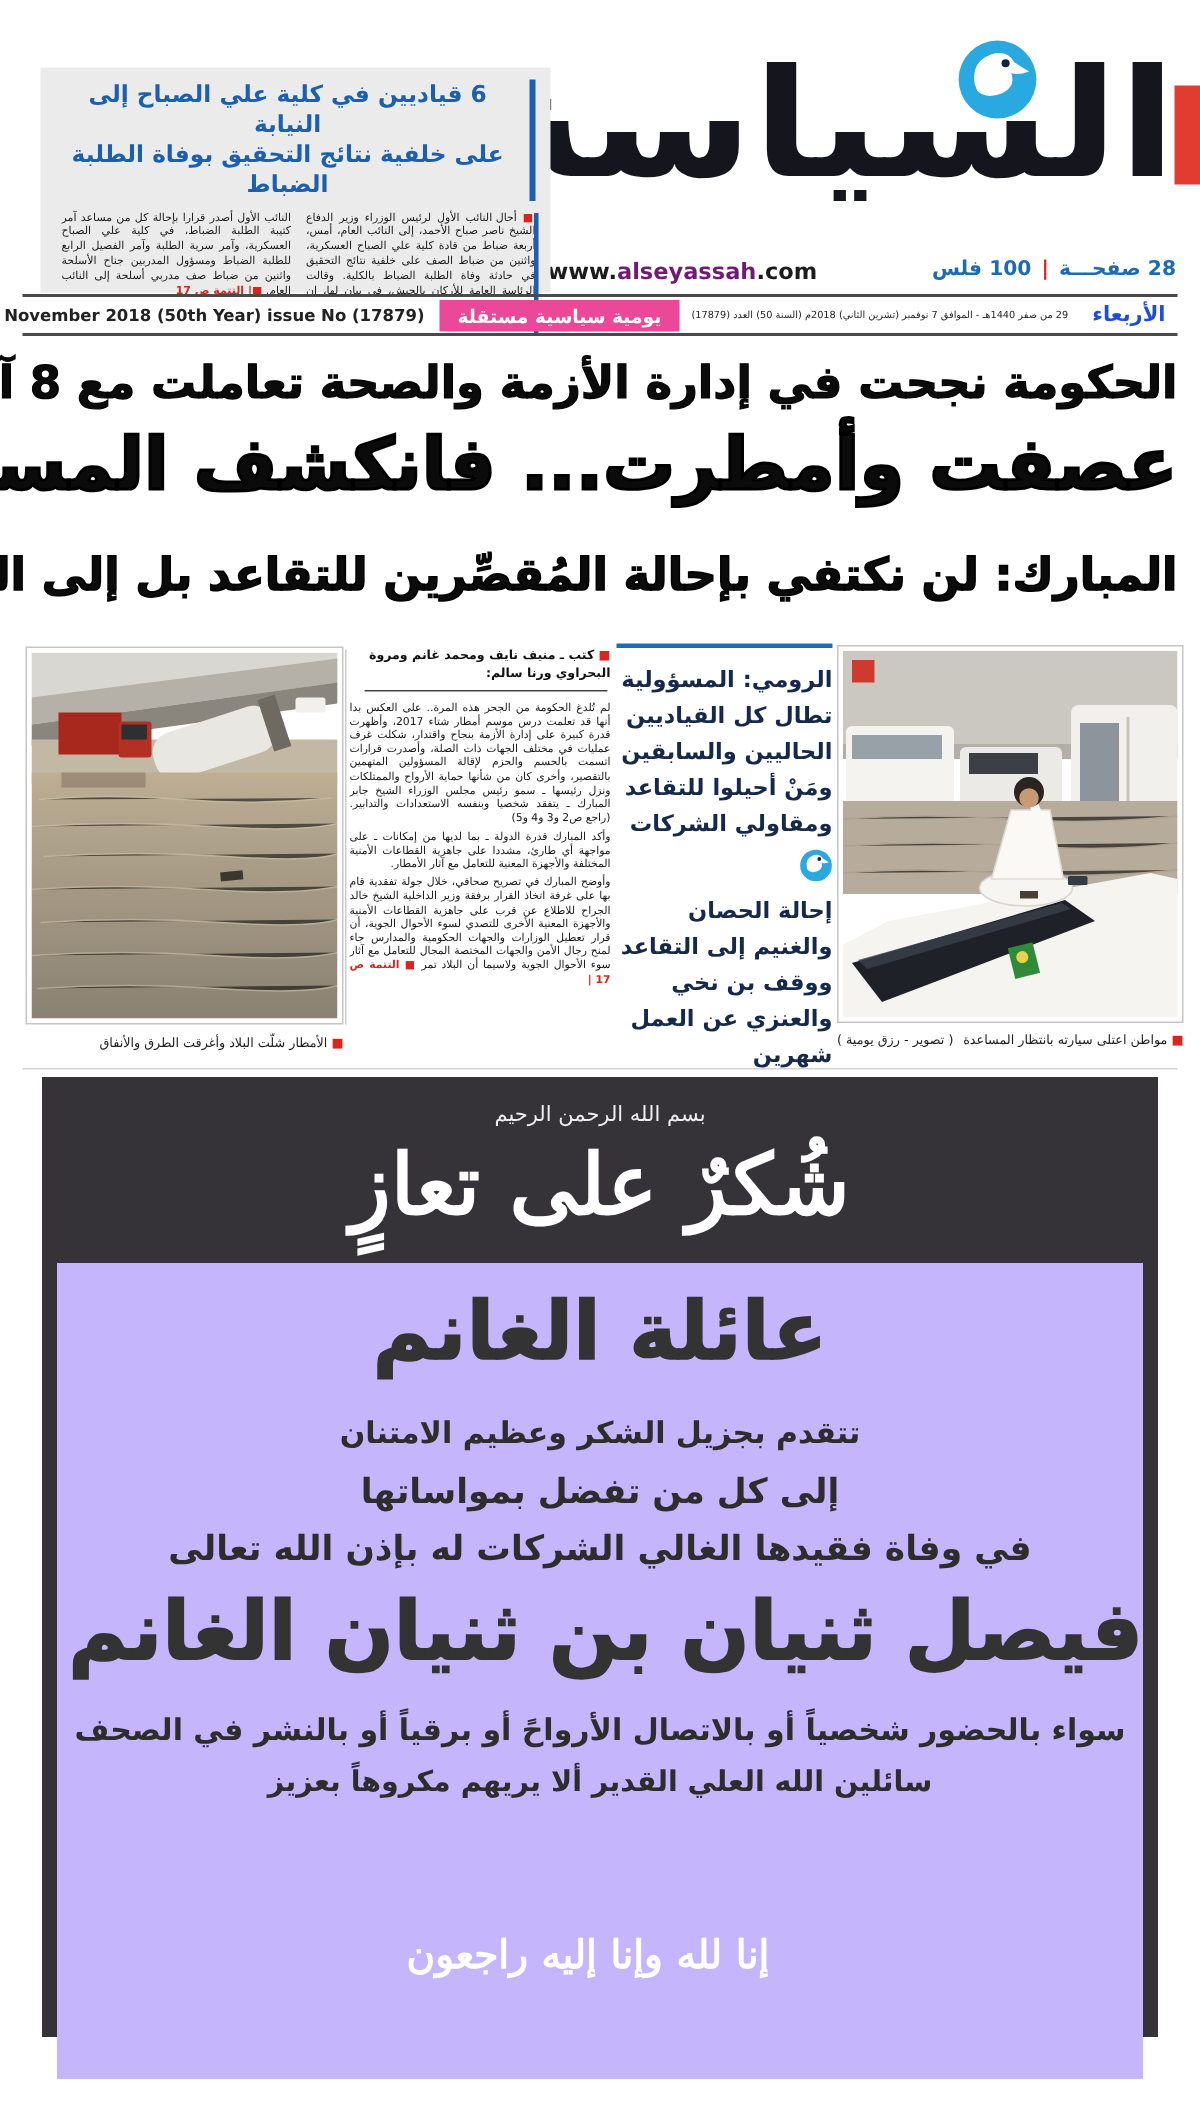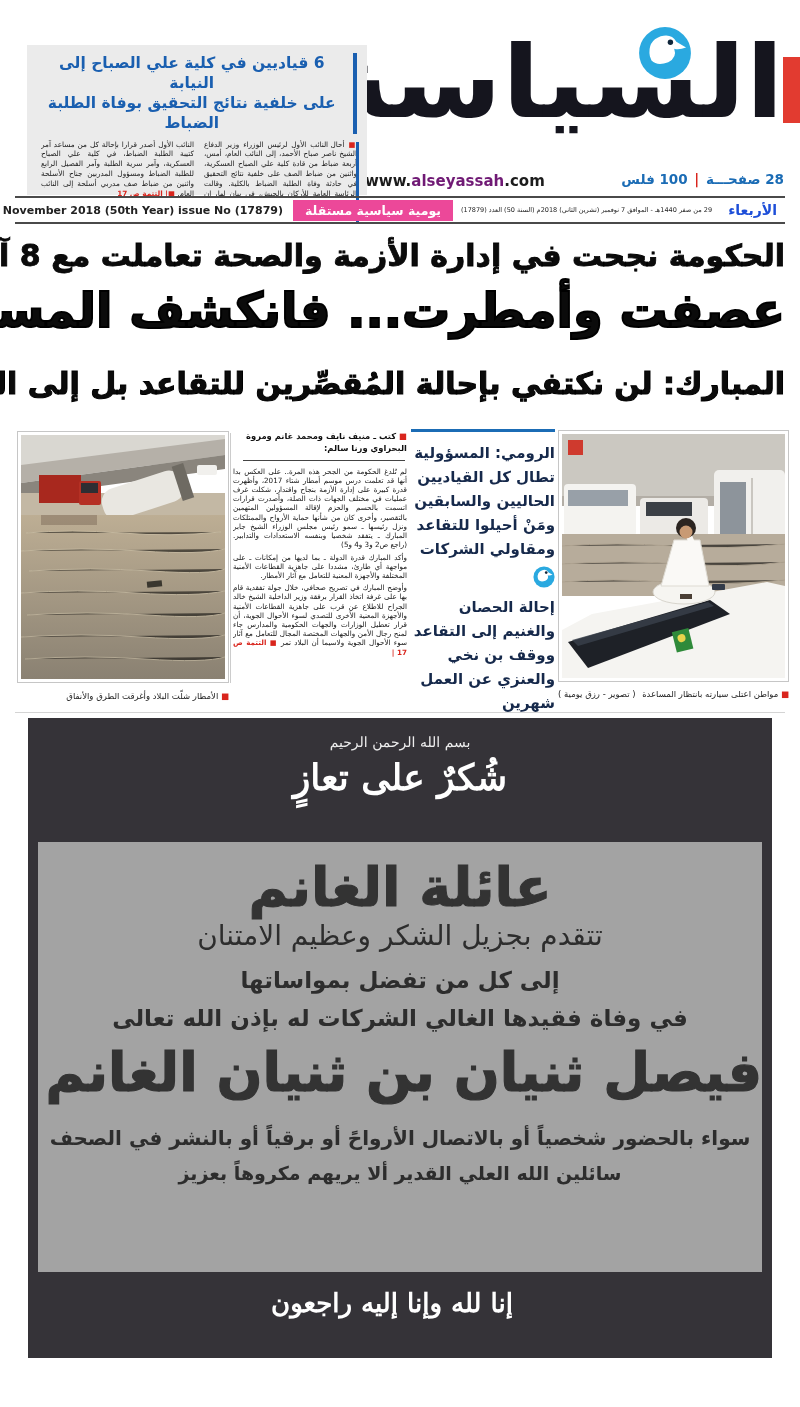"شُكرٌ على تعازٍ" .obit-title { font-size: 36px -> 56px }
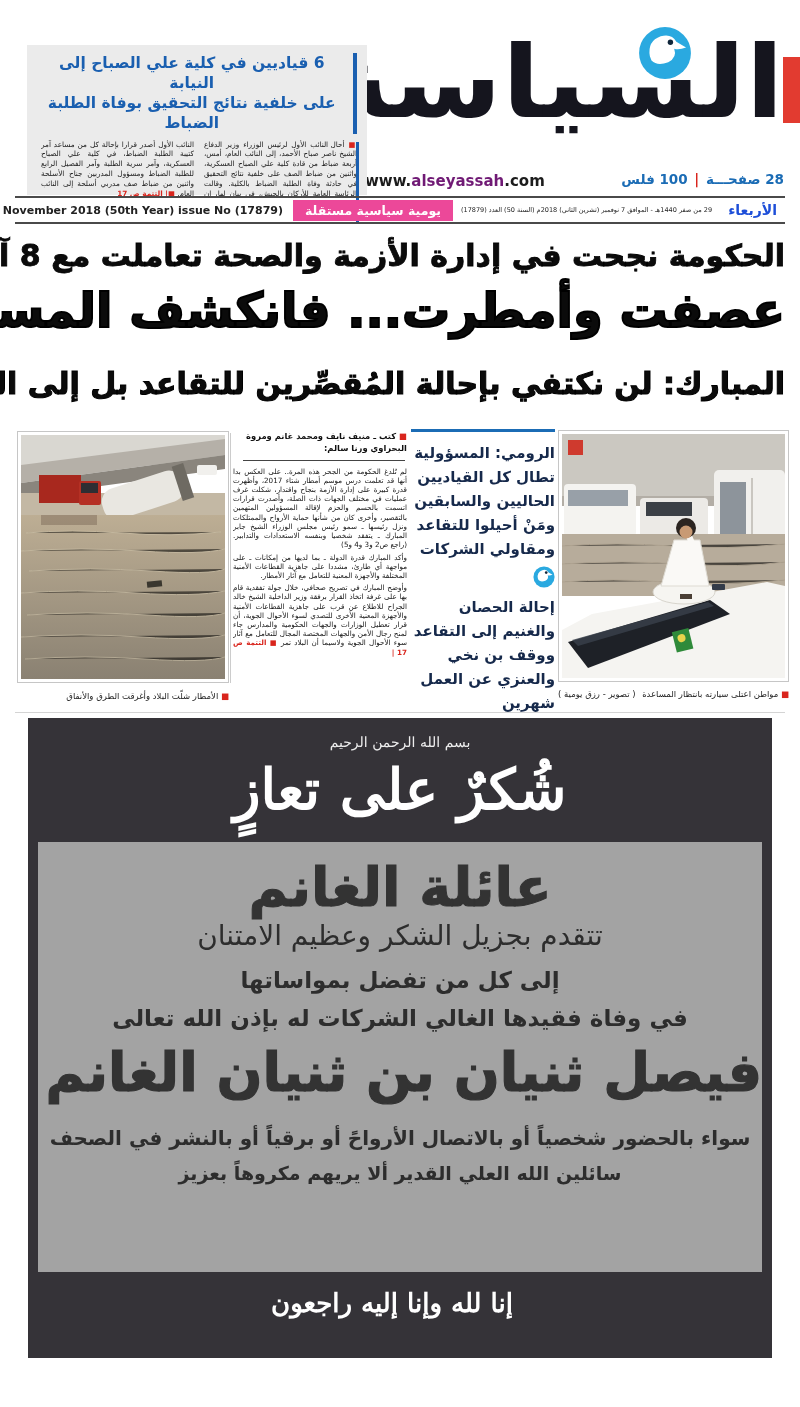"عائلة الغانم" .obit-white { background: #a3a3a3 -> #c4b5fd; height: 430px -> 544px }
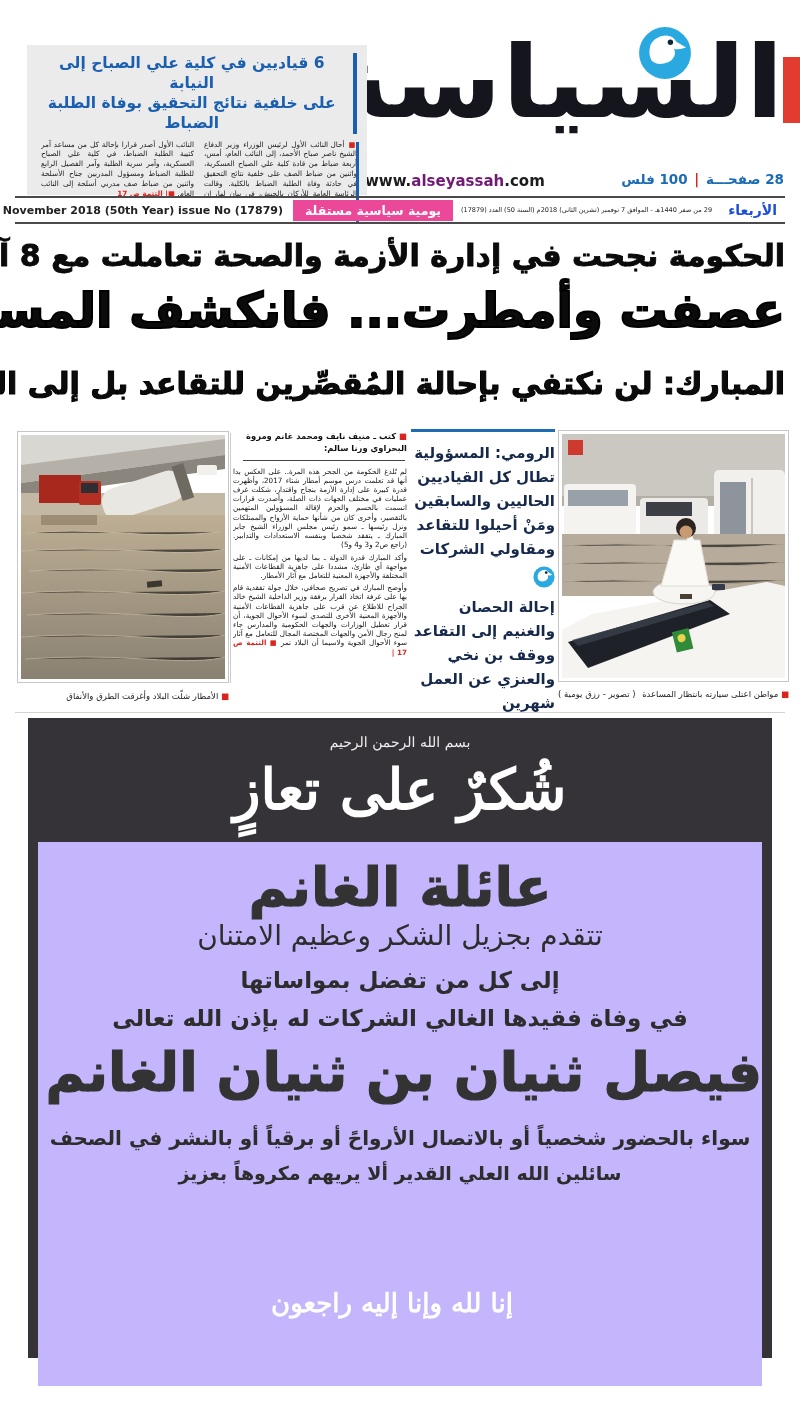"تتقدم بجزيل الشكر وعظيم الامتنان" .obit-l1 { font-size: 28px -> 20px; font-weight: normal -> bold; margin-top: none -> 24px }
